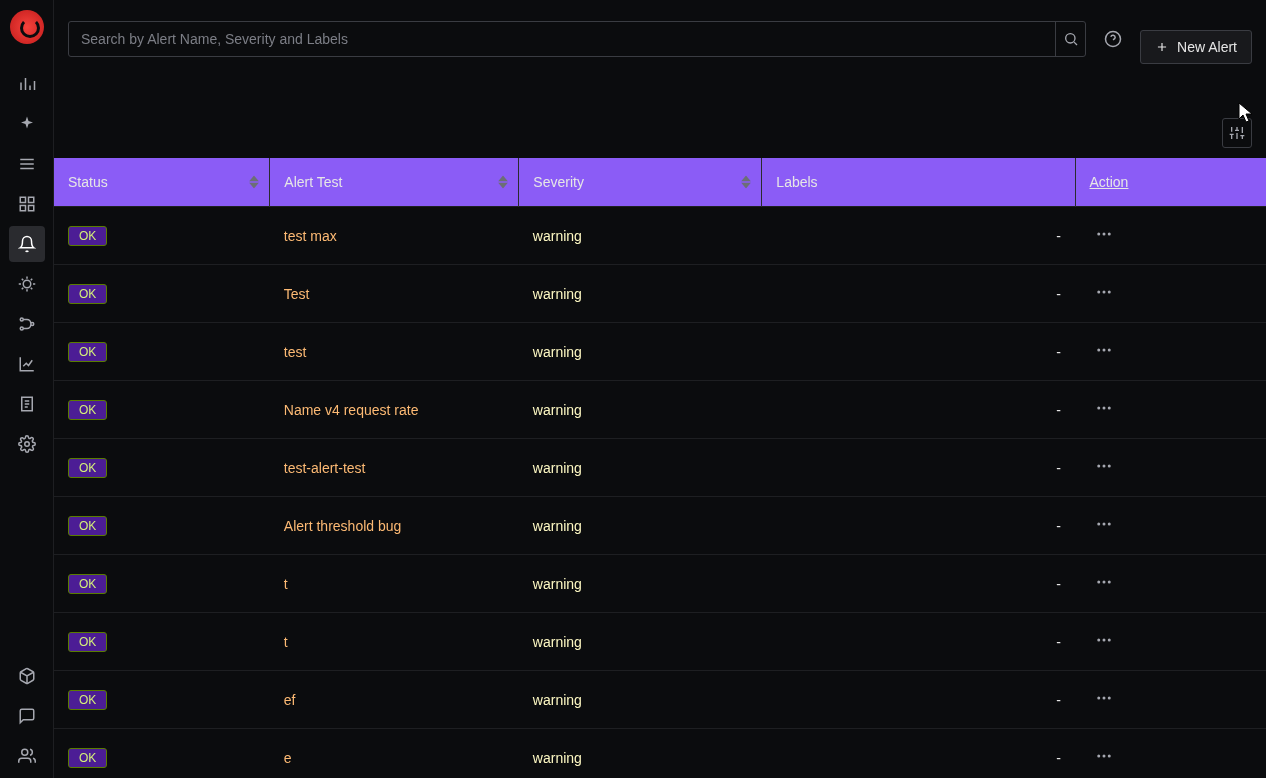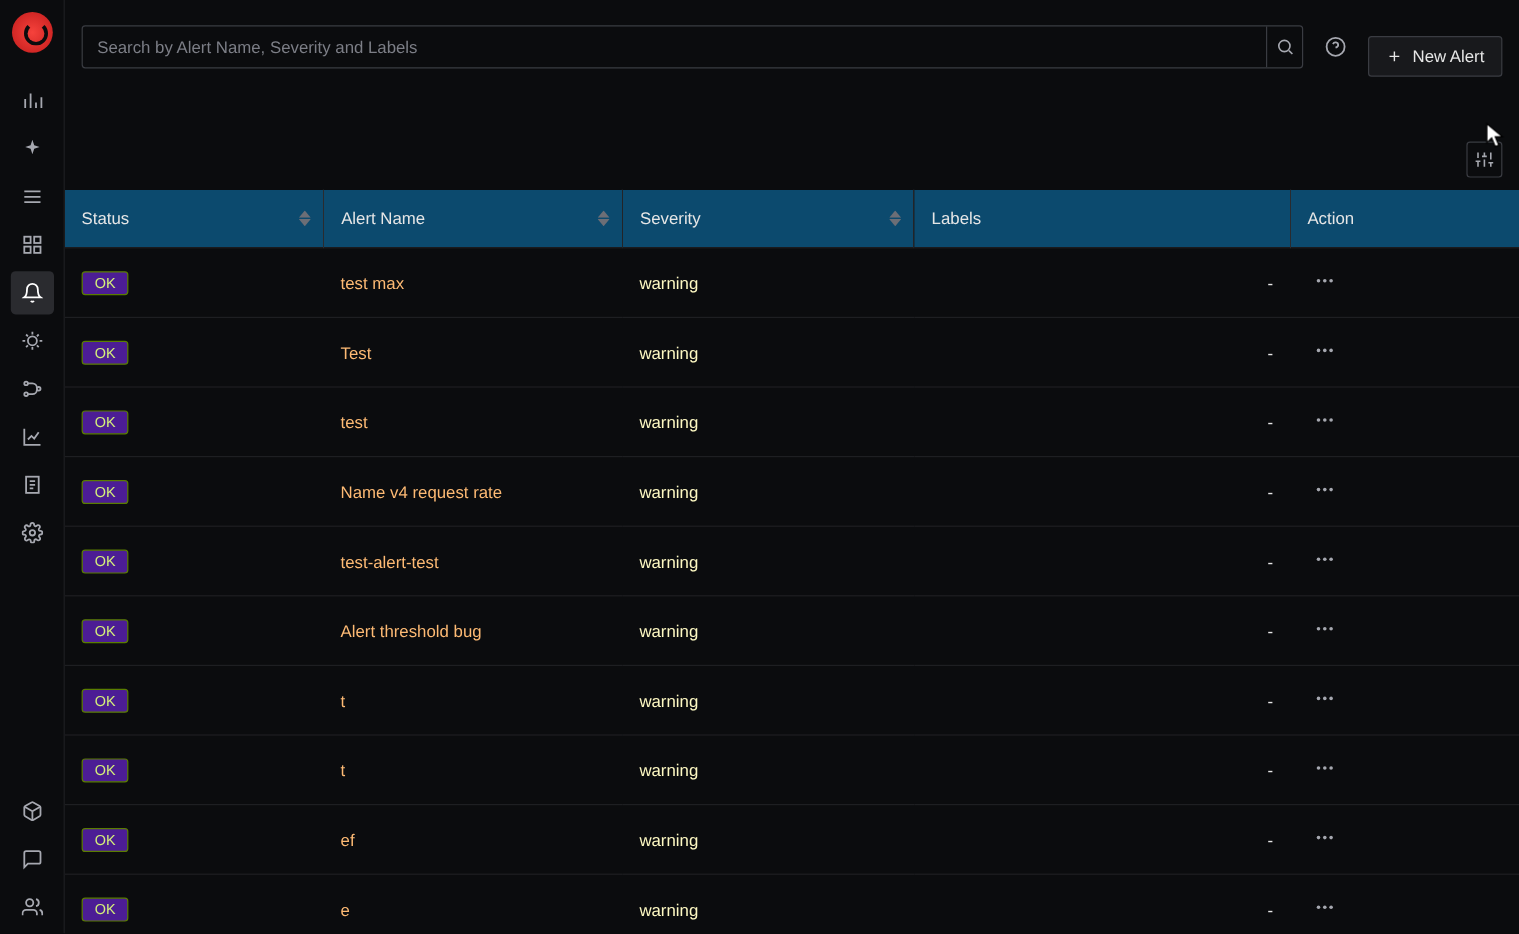"Status" .thead-row th { background: #0c4a6e -> #8b5cf6 }
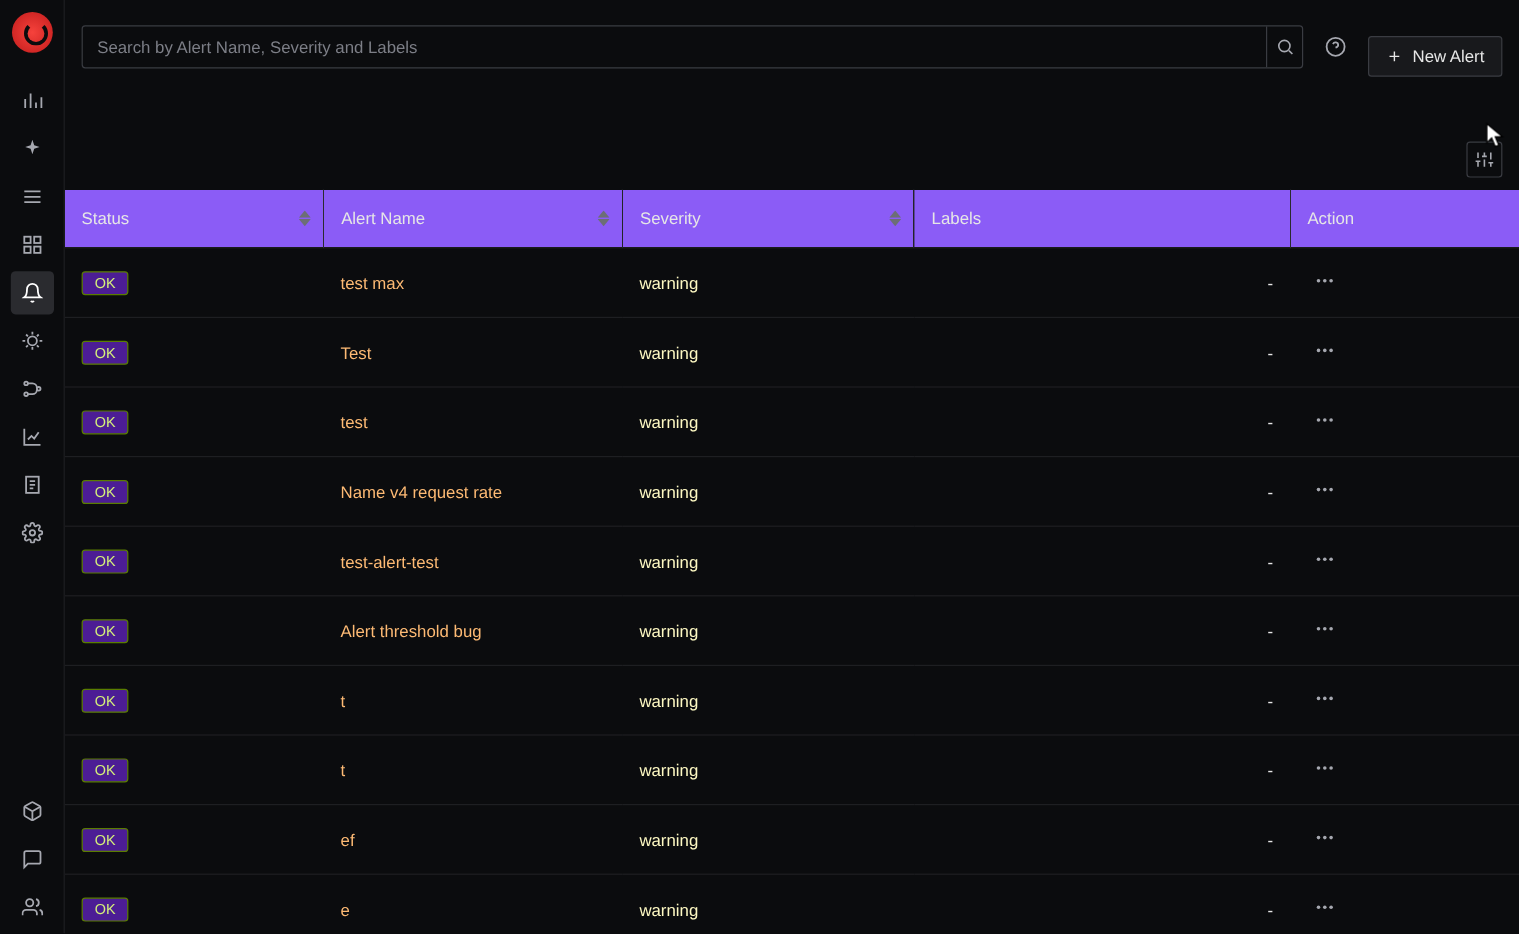"Alert Name" span { text: Name -> Test }
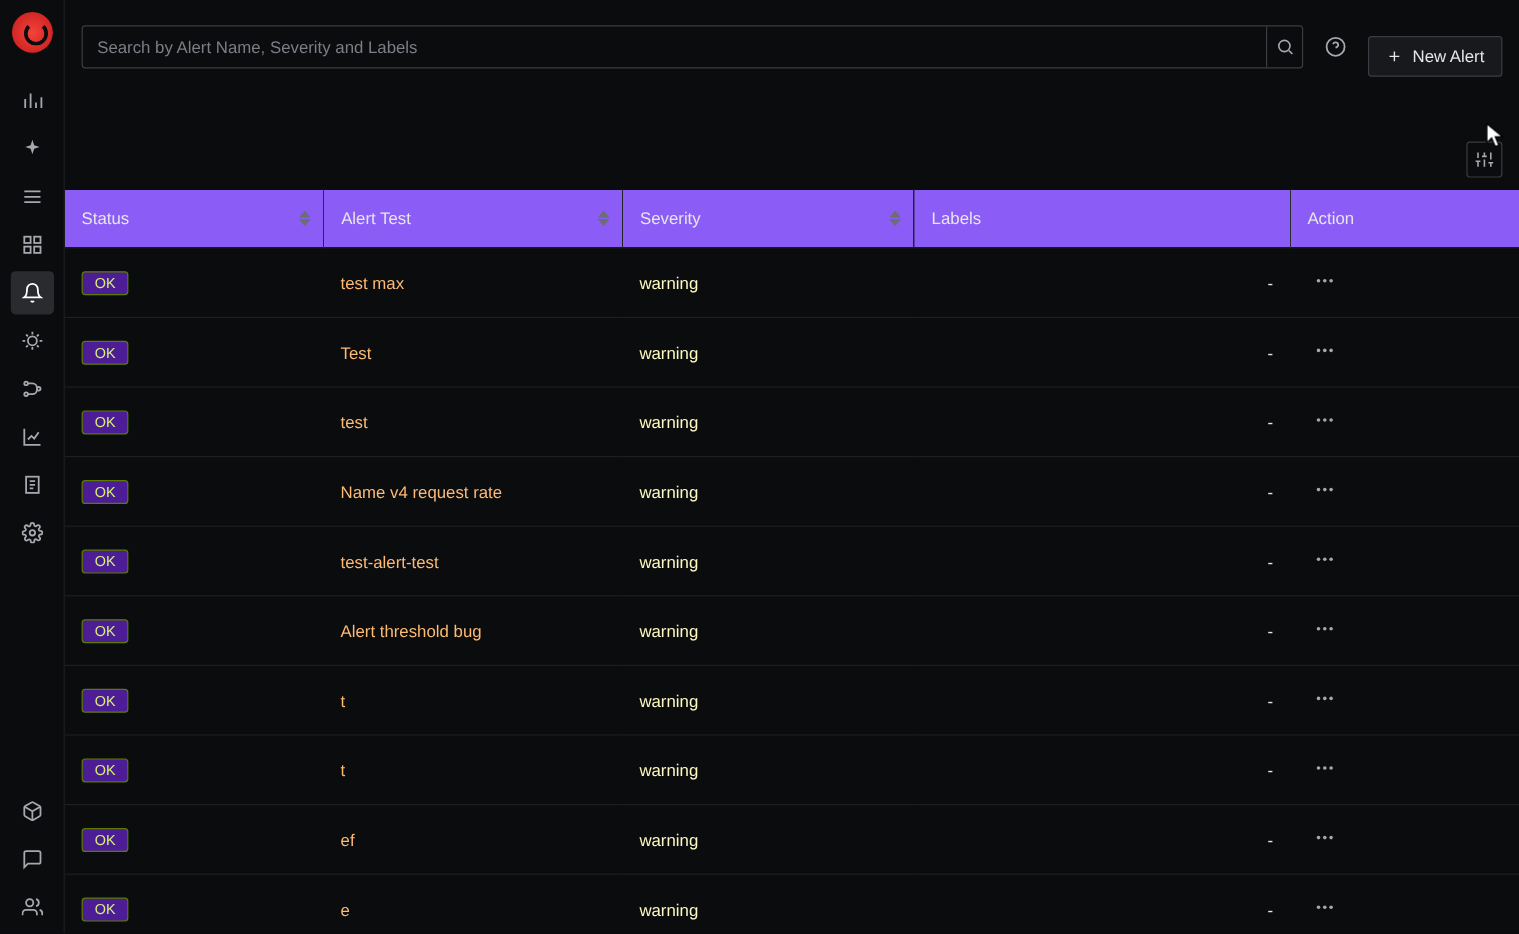"Action" .thead-row th:last-child { text-decoration: none -> underline }
